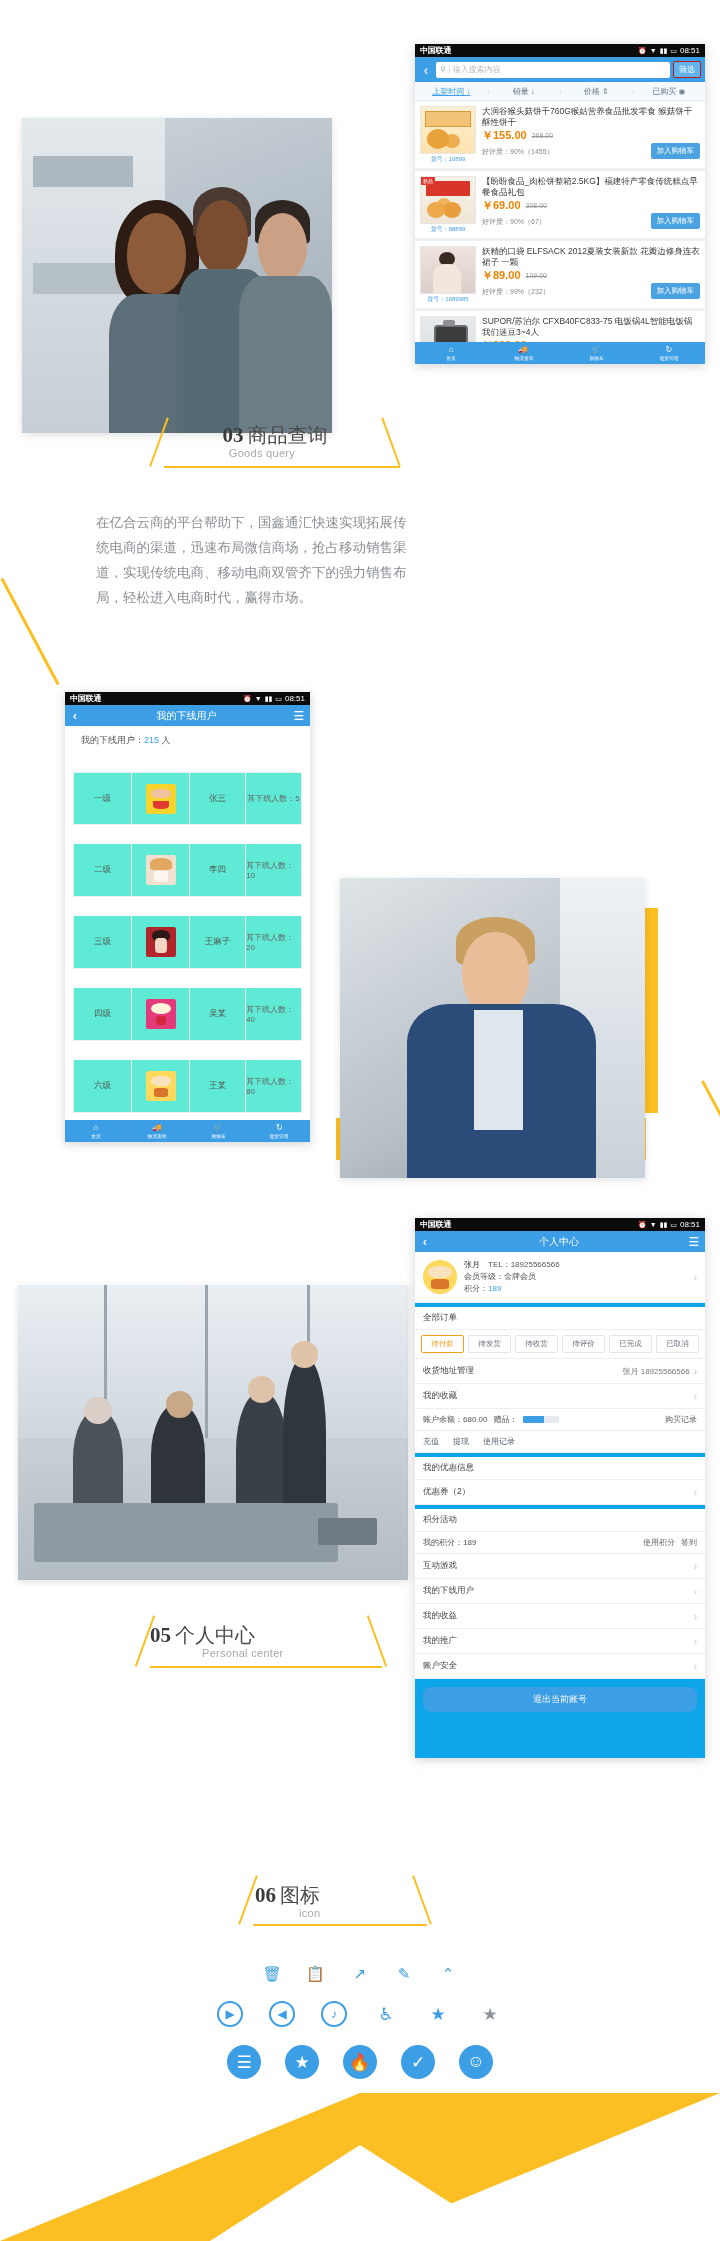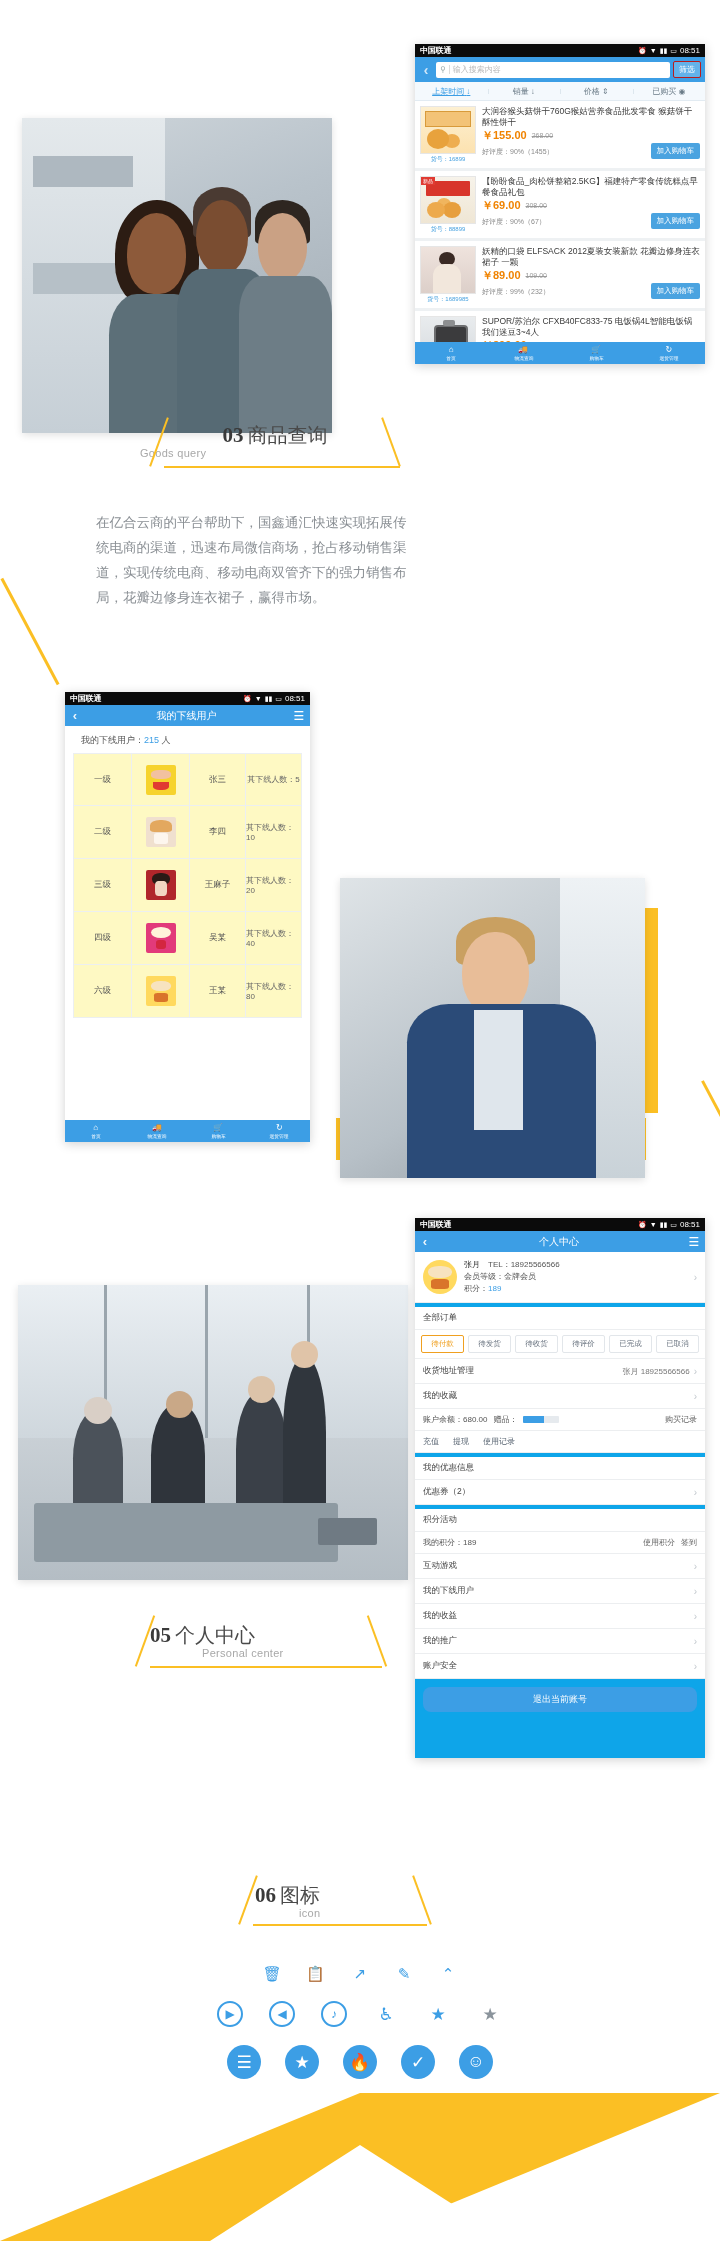"Goods query" #sect03 .en { text-align: left -> center }
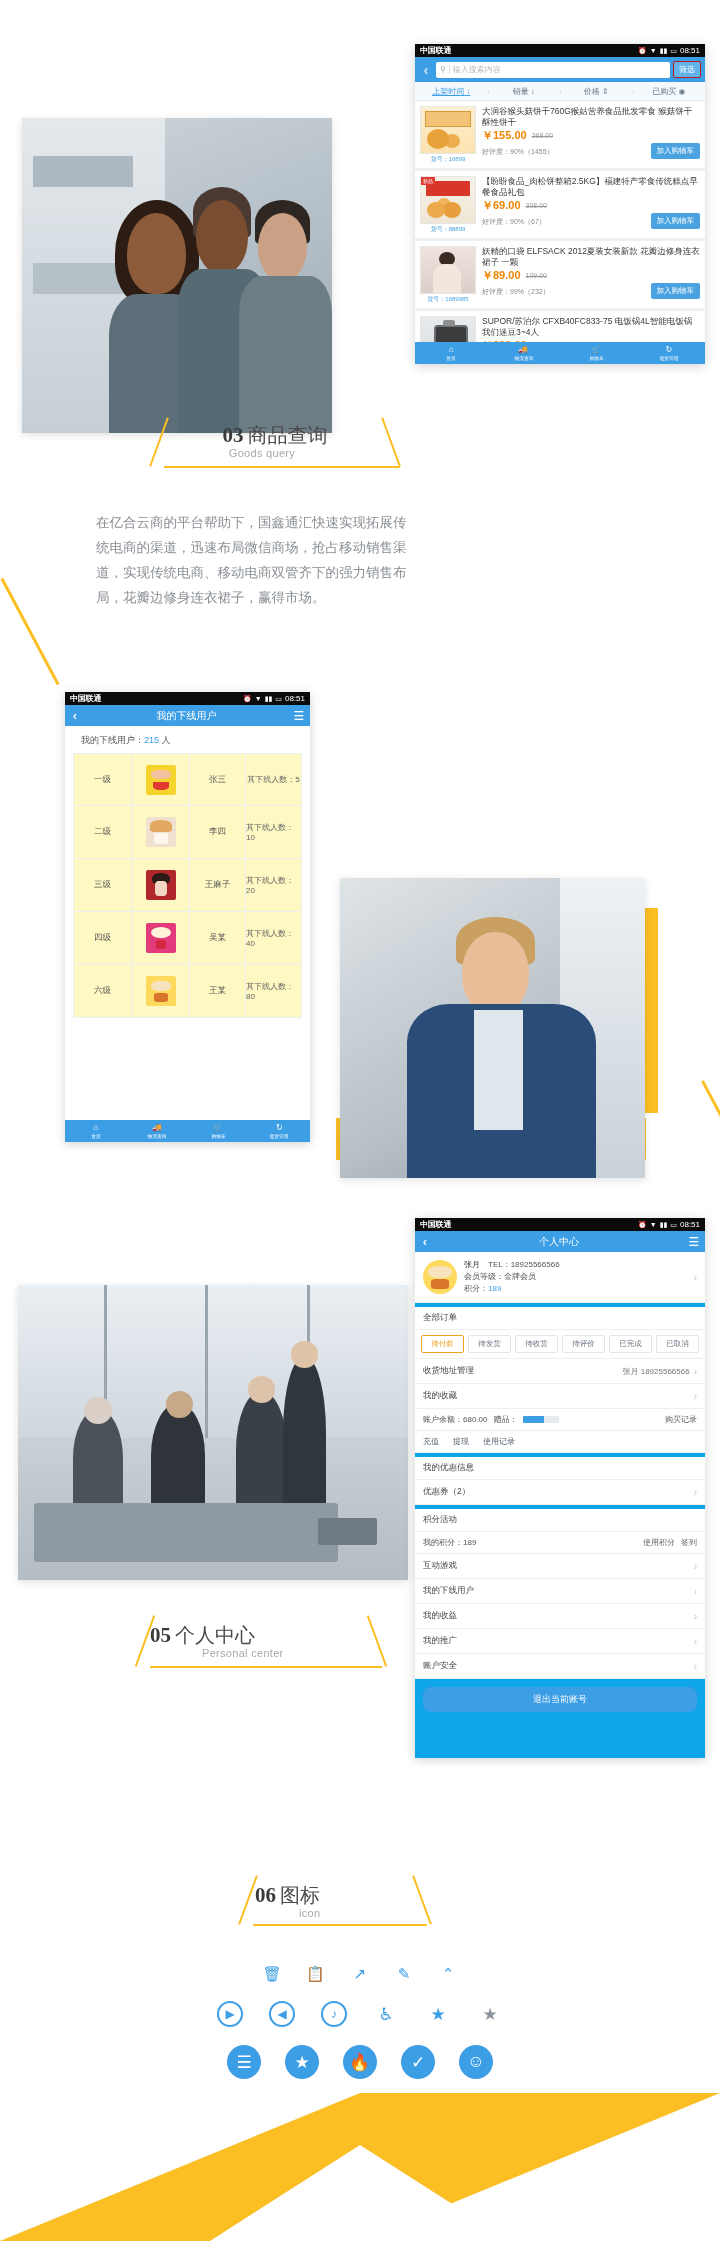"在亿合云商的平台帮助下，国鑫通汇快速实现拓展传统电商的渠道，迅速布局微信商场，抢" div.para { text: 花瓣边修身连衣裙子 -> 轻松进入电商时代 }
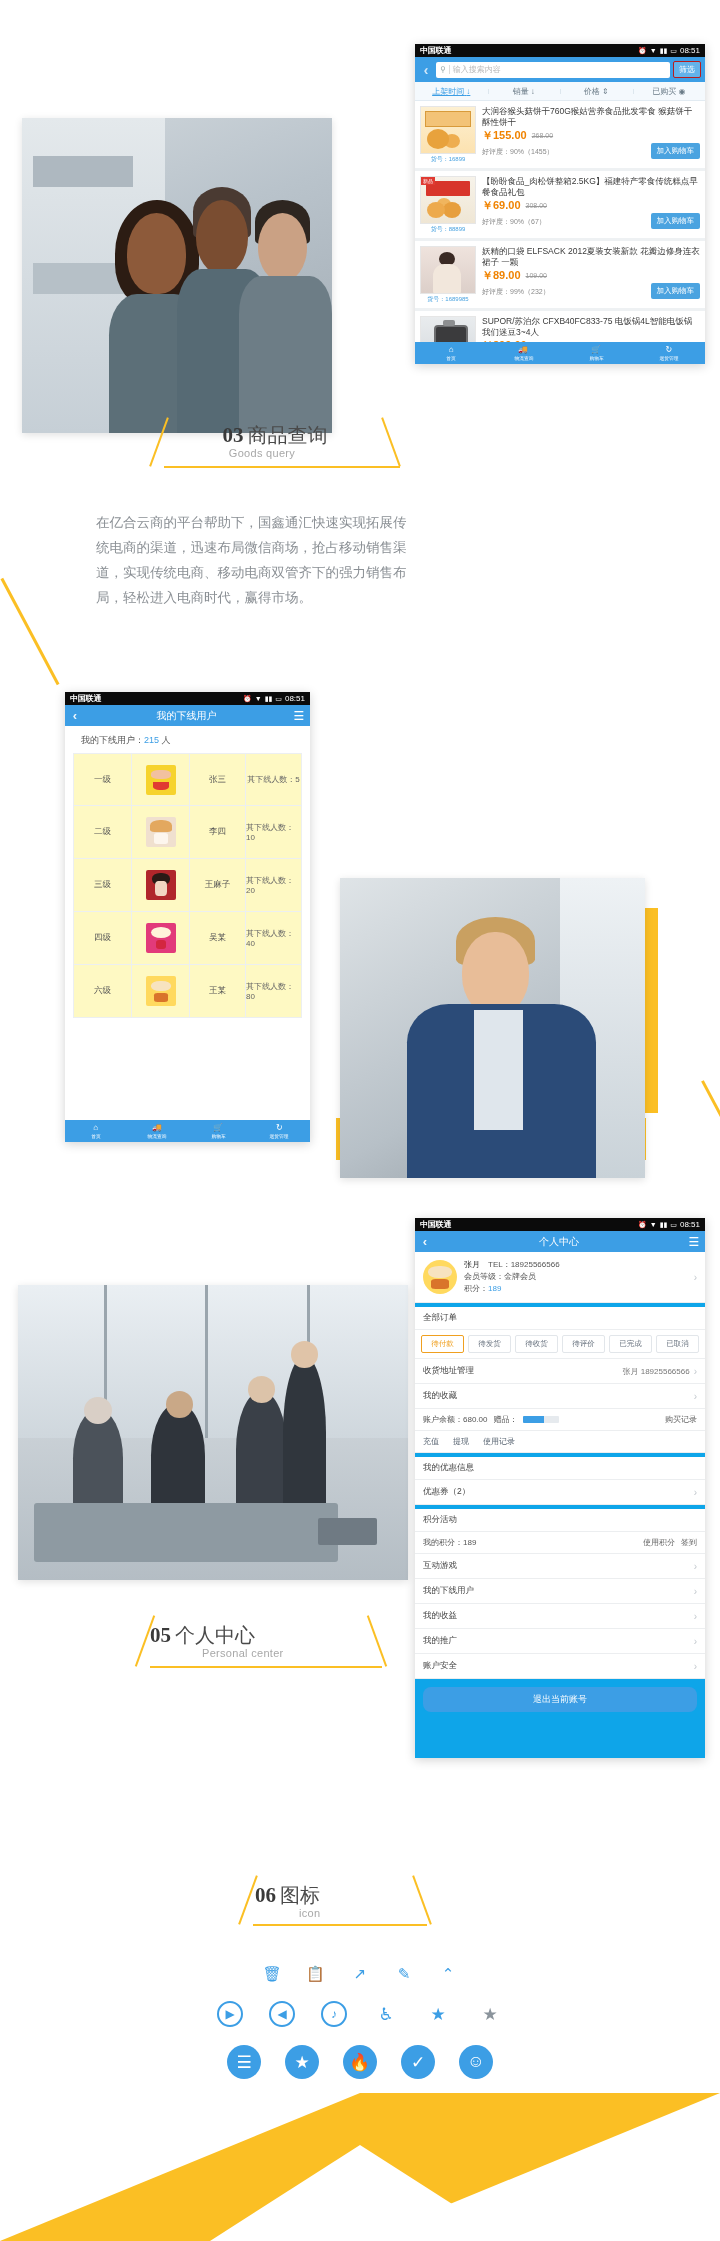"一级" .urow { background: #fef9c3 -> #5eead4; margin-top: none -> 19px }
